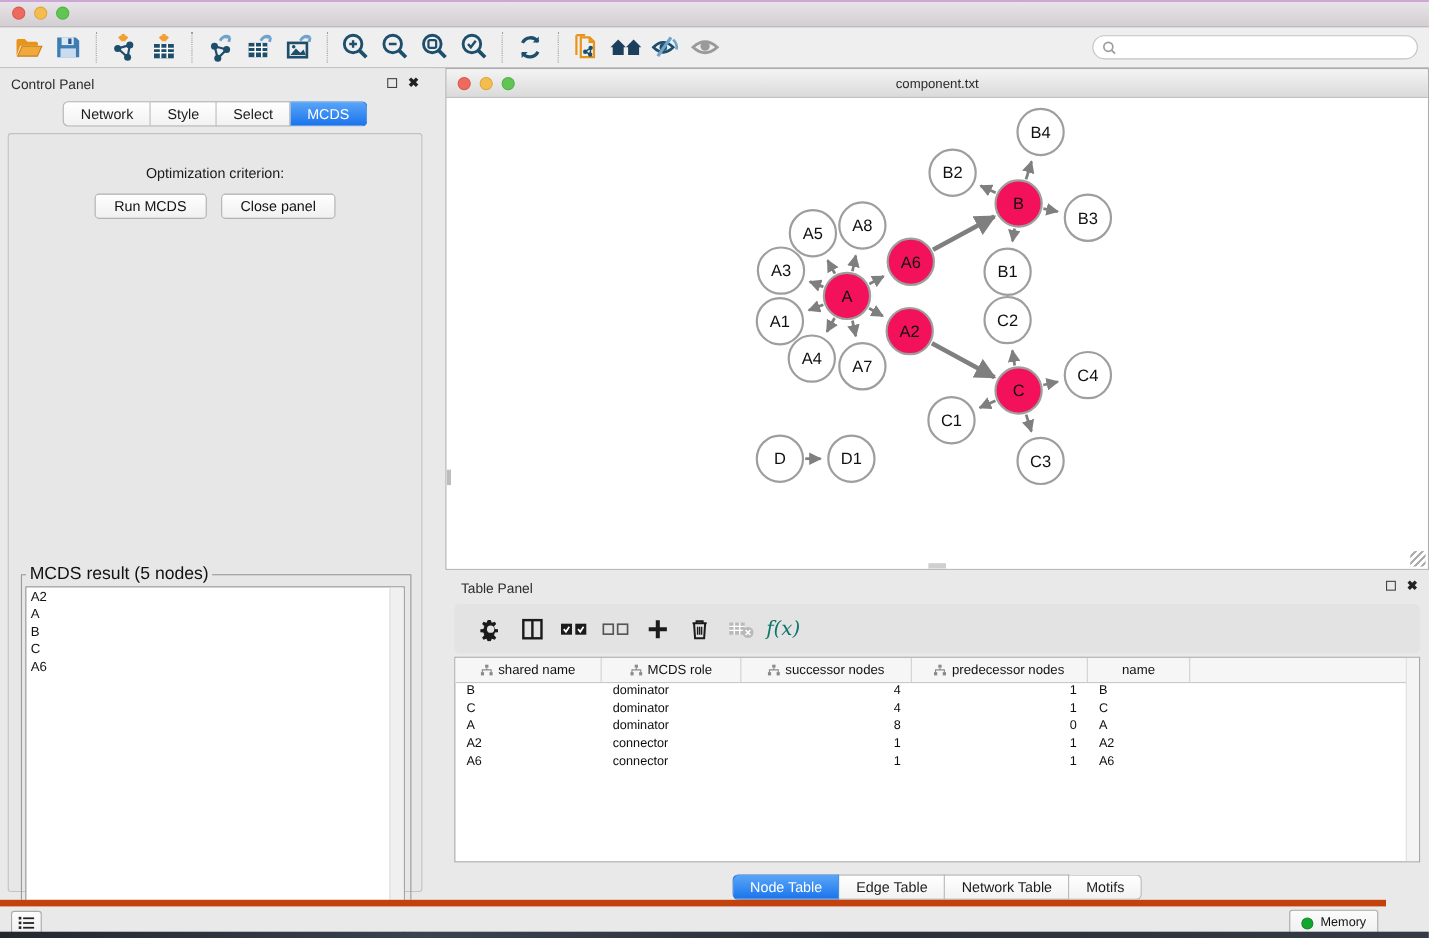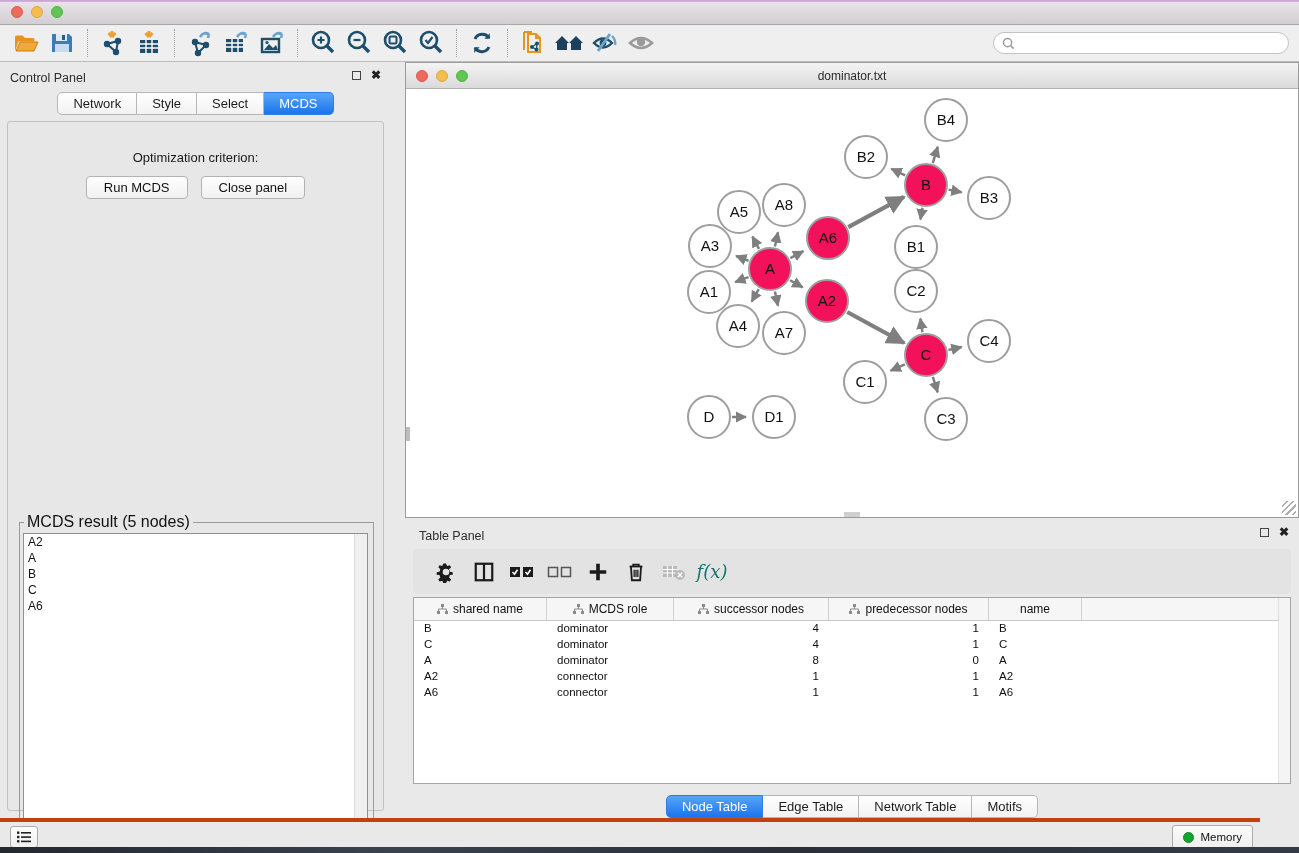"dominator.txt" div.title { text: dominator.txt -> component.txt }
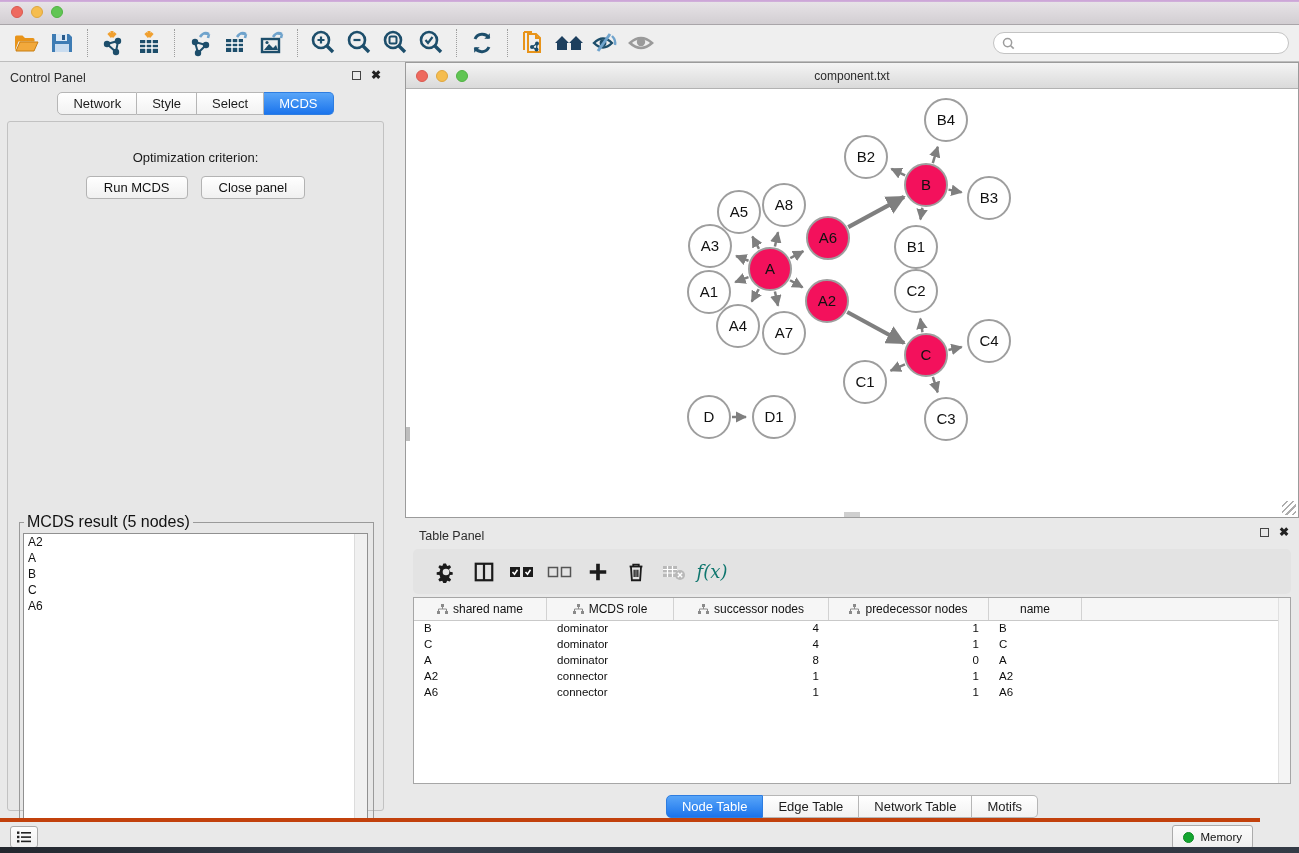"Memory" .statusbar { border-top: 4px solid #c2410c -> 6px solid #c2410c }
